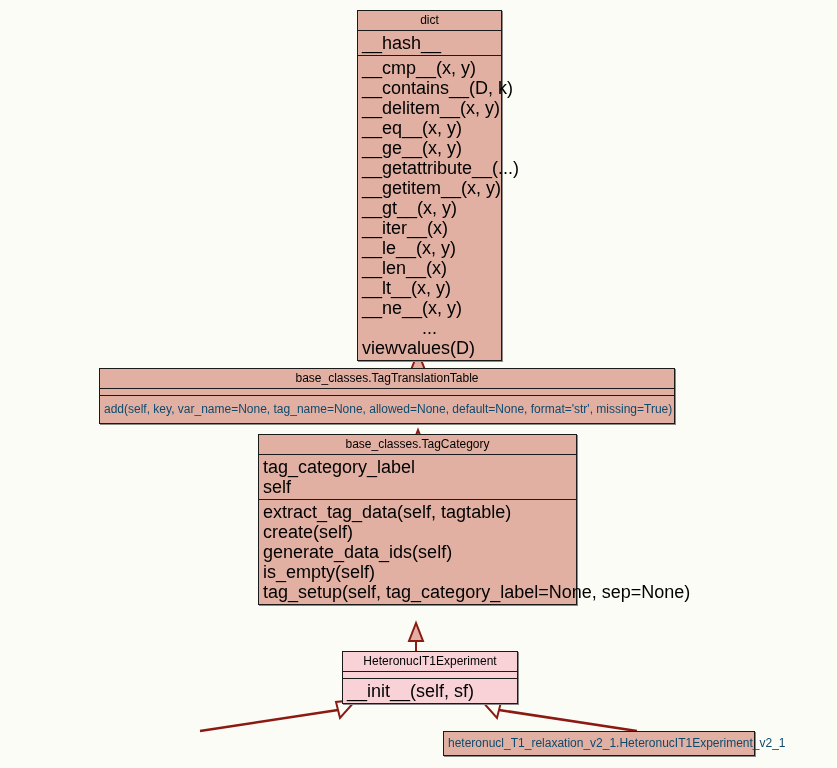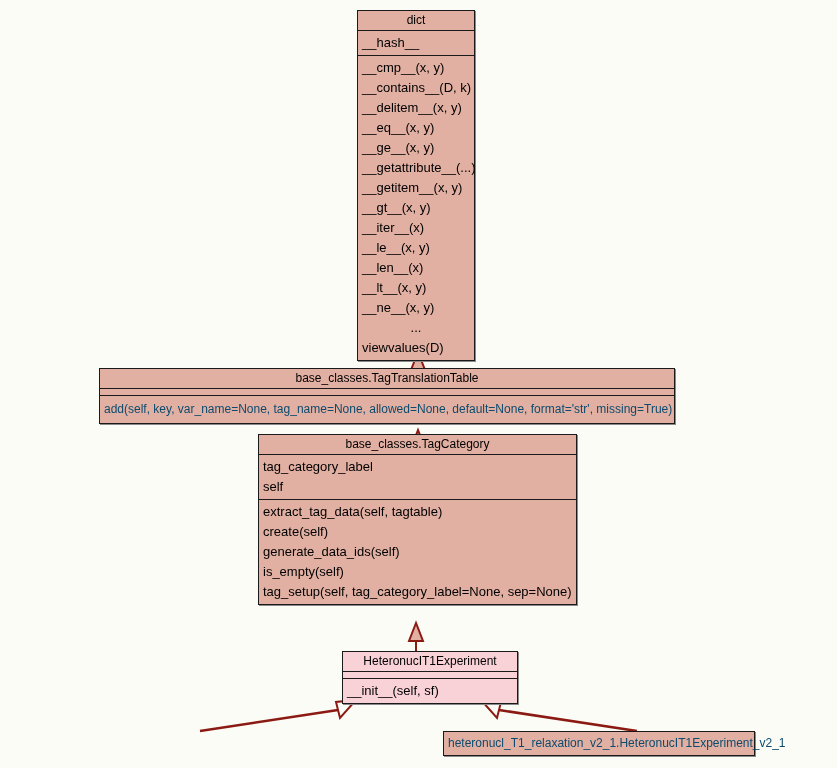"dict" #box-dict { width: 118px -> 145px }
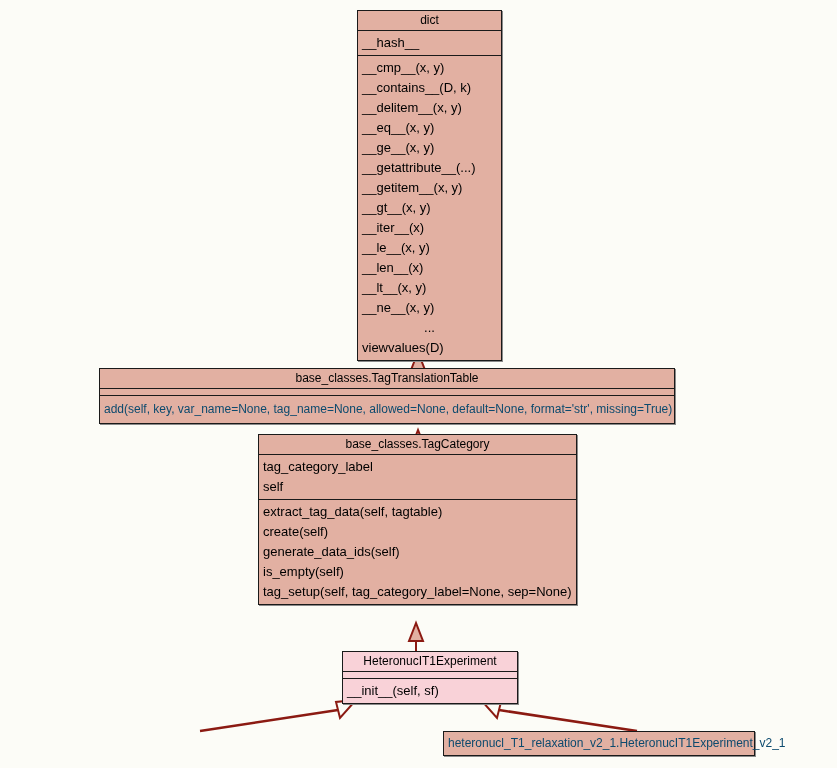"__hash__" .uml-row { font-size: 13px -> 18px }
